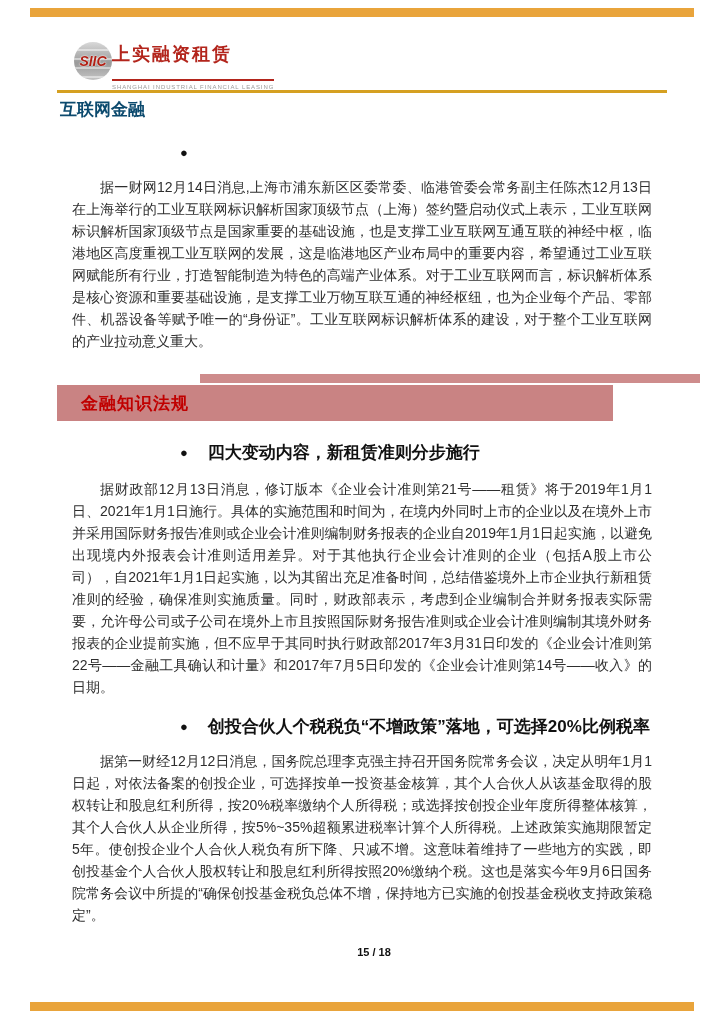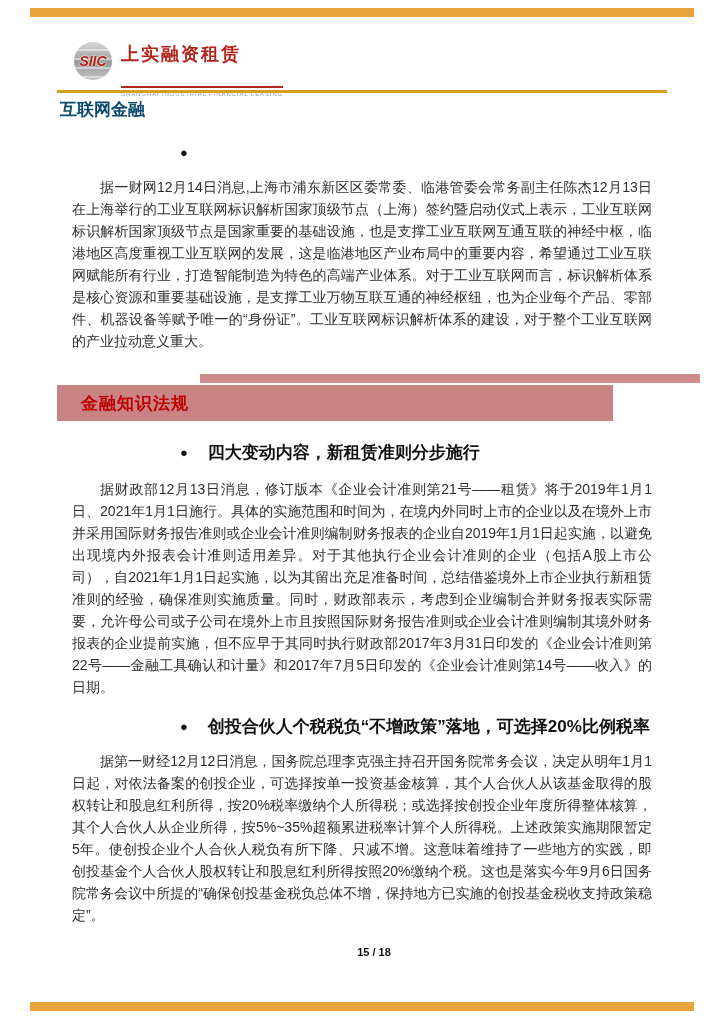"SIIC" .header { gap: 9px -> 0 }
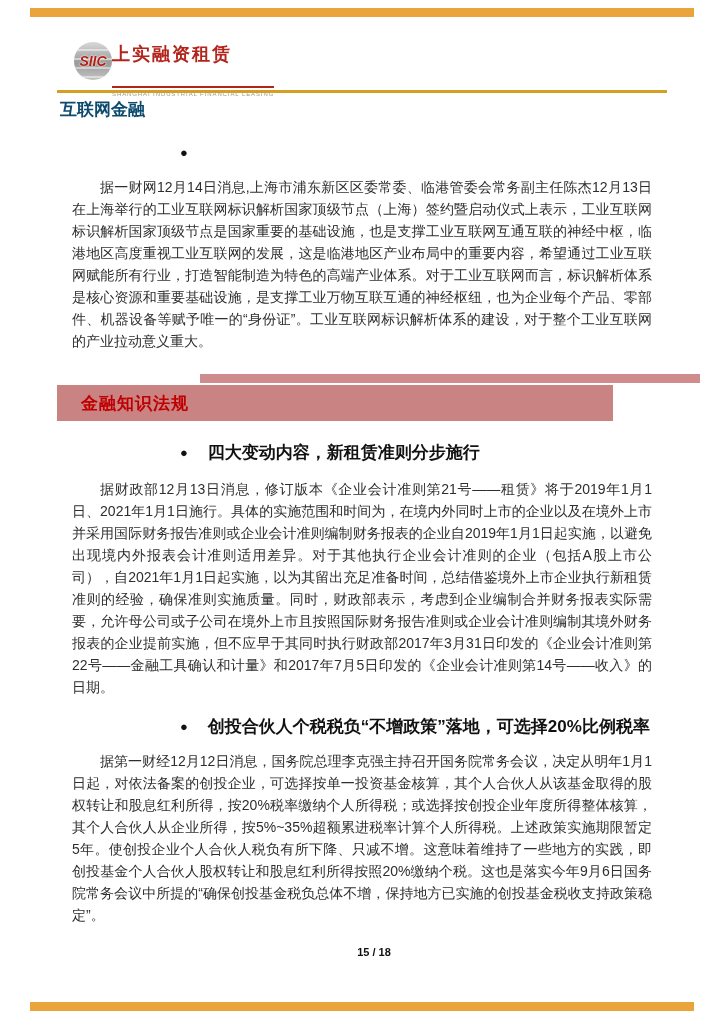"上实融资租赁" .brand { padding-bottom: 20px -> 13px }
